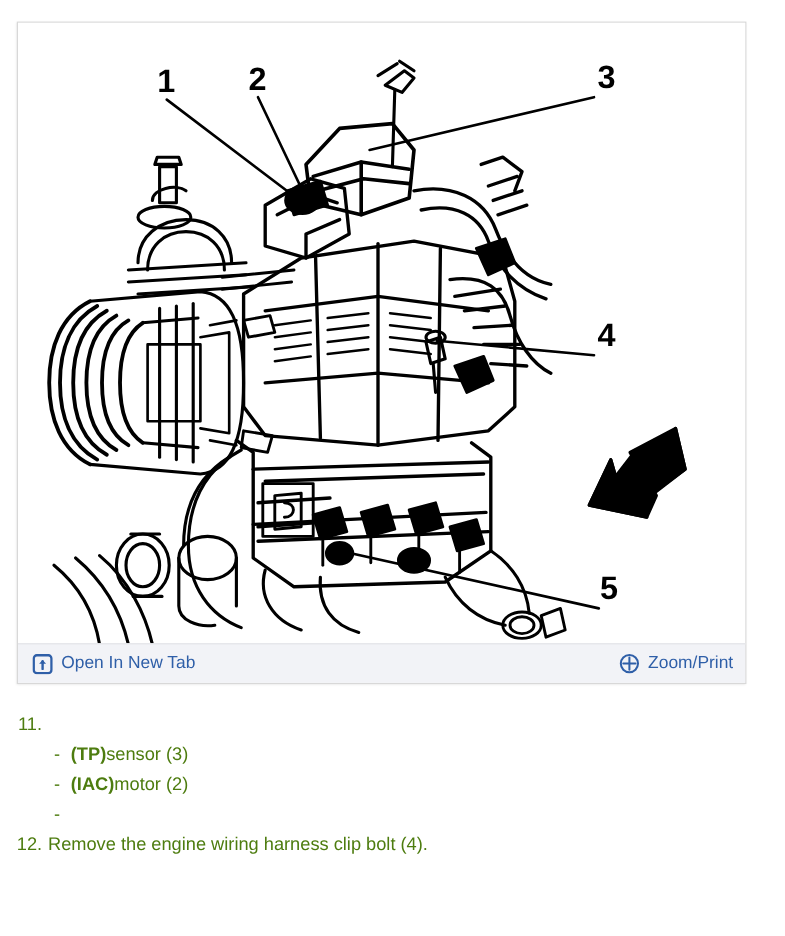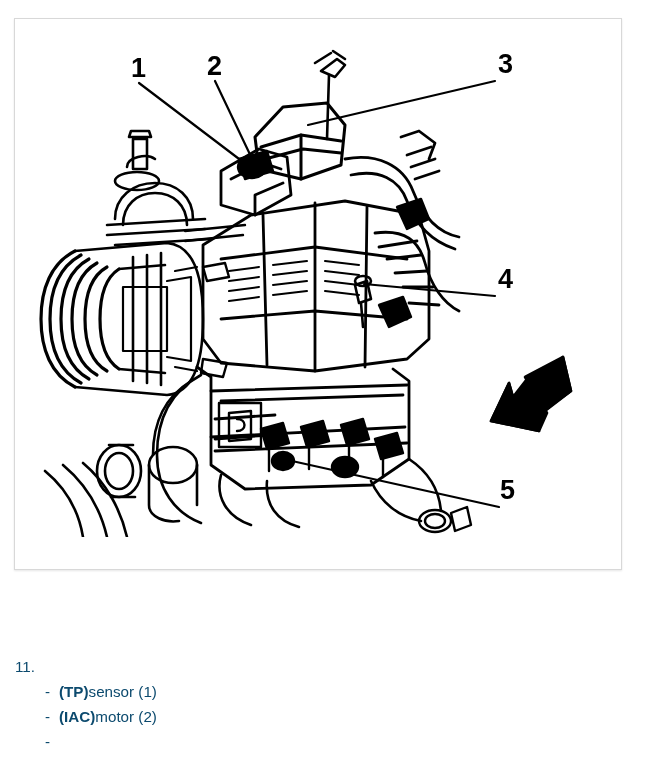"Open In New Tab" div.viewer-toolbar { html: none -> <div> <div> <span> <svg> <rect></rect> <path></path> <path></path> </svg> </span> <span>Open In New Tab</span> </div> <div> <span> <svg> <circle></circle> <path></path> </svg> </span> <span>Zoom/Print</span> </div> </div> }
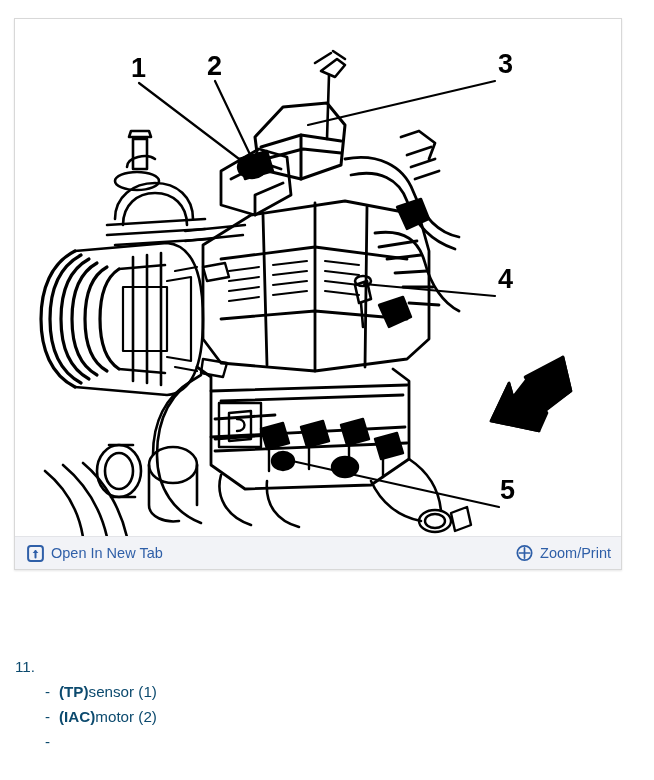"11." .instructions { color: #0c4a6e -> #4d7c0f; top: 658px -> 595px }
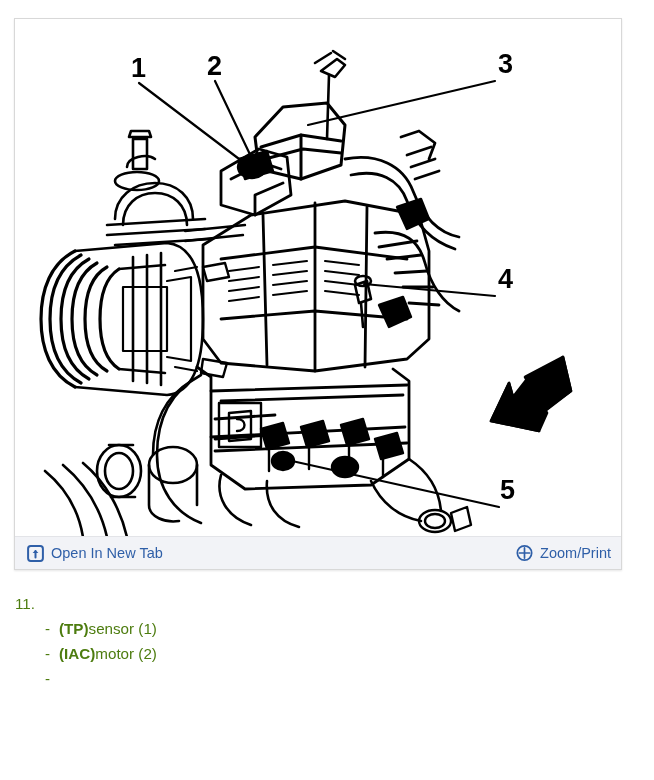"sensor (1)" span { text: 1 -> 3 }
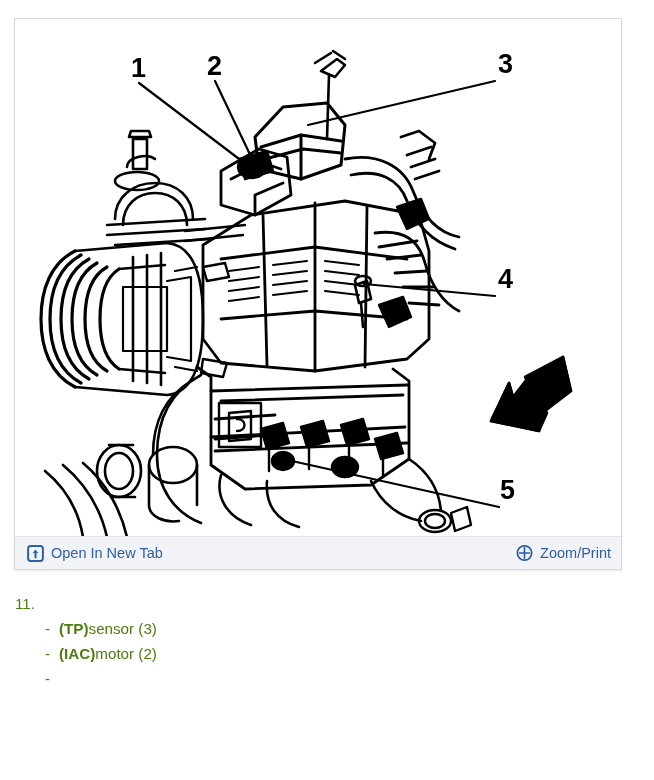"12." div.step-line { html: none -> <div> <span>12.</span> <span>Remove the engine wiring harness clip bolt (4).</span> </div> }
